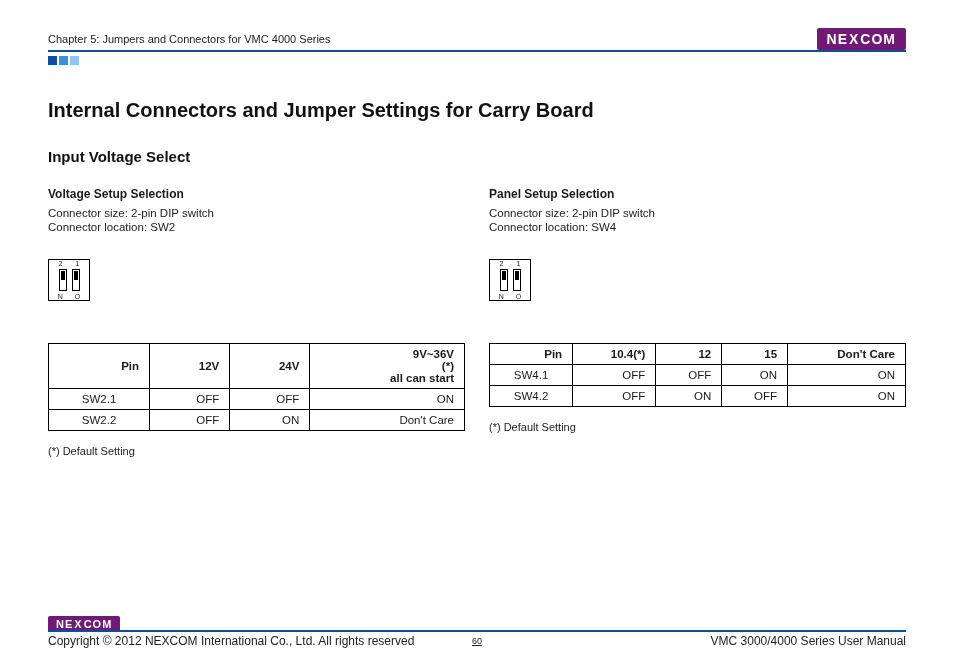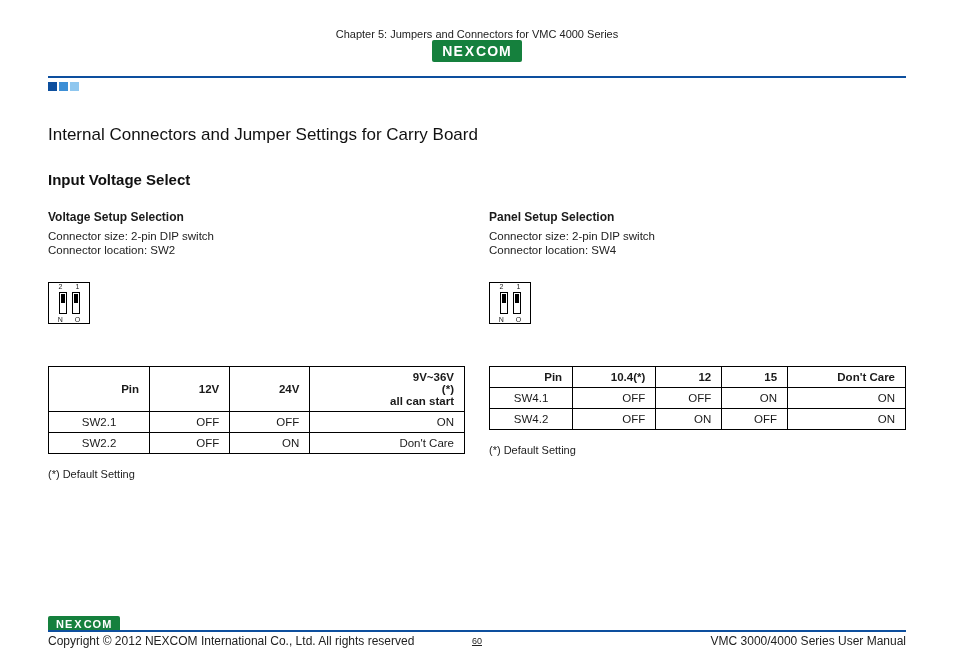"Chapter 5: Jumpers and Connectors" .top-header { flex-direction: column -> none; padding-bottom: 14px -> 0 }
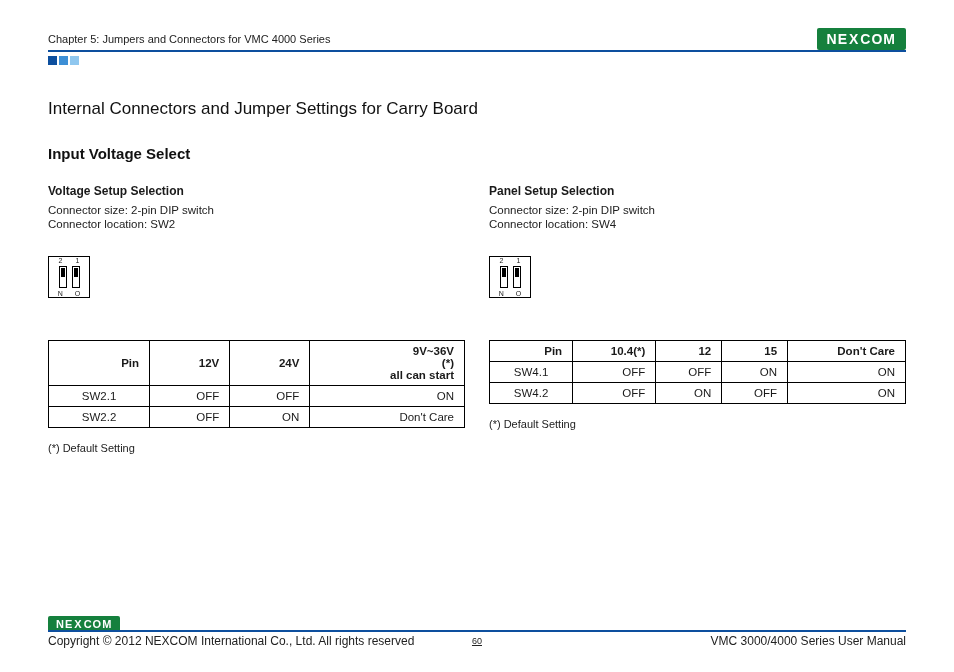"NE" .logo { background: #15803d -> #701a75 }
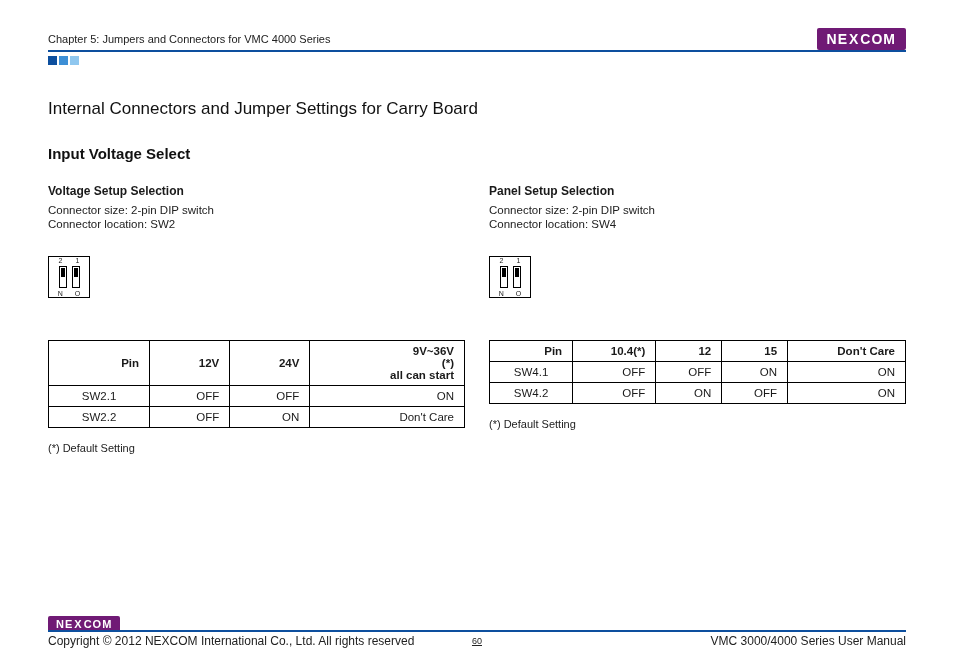"Internal Connectors and Jumper Settings" .page-title { font-size: 17px -> 20px; font-weight: 400 -> 700 }
